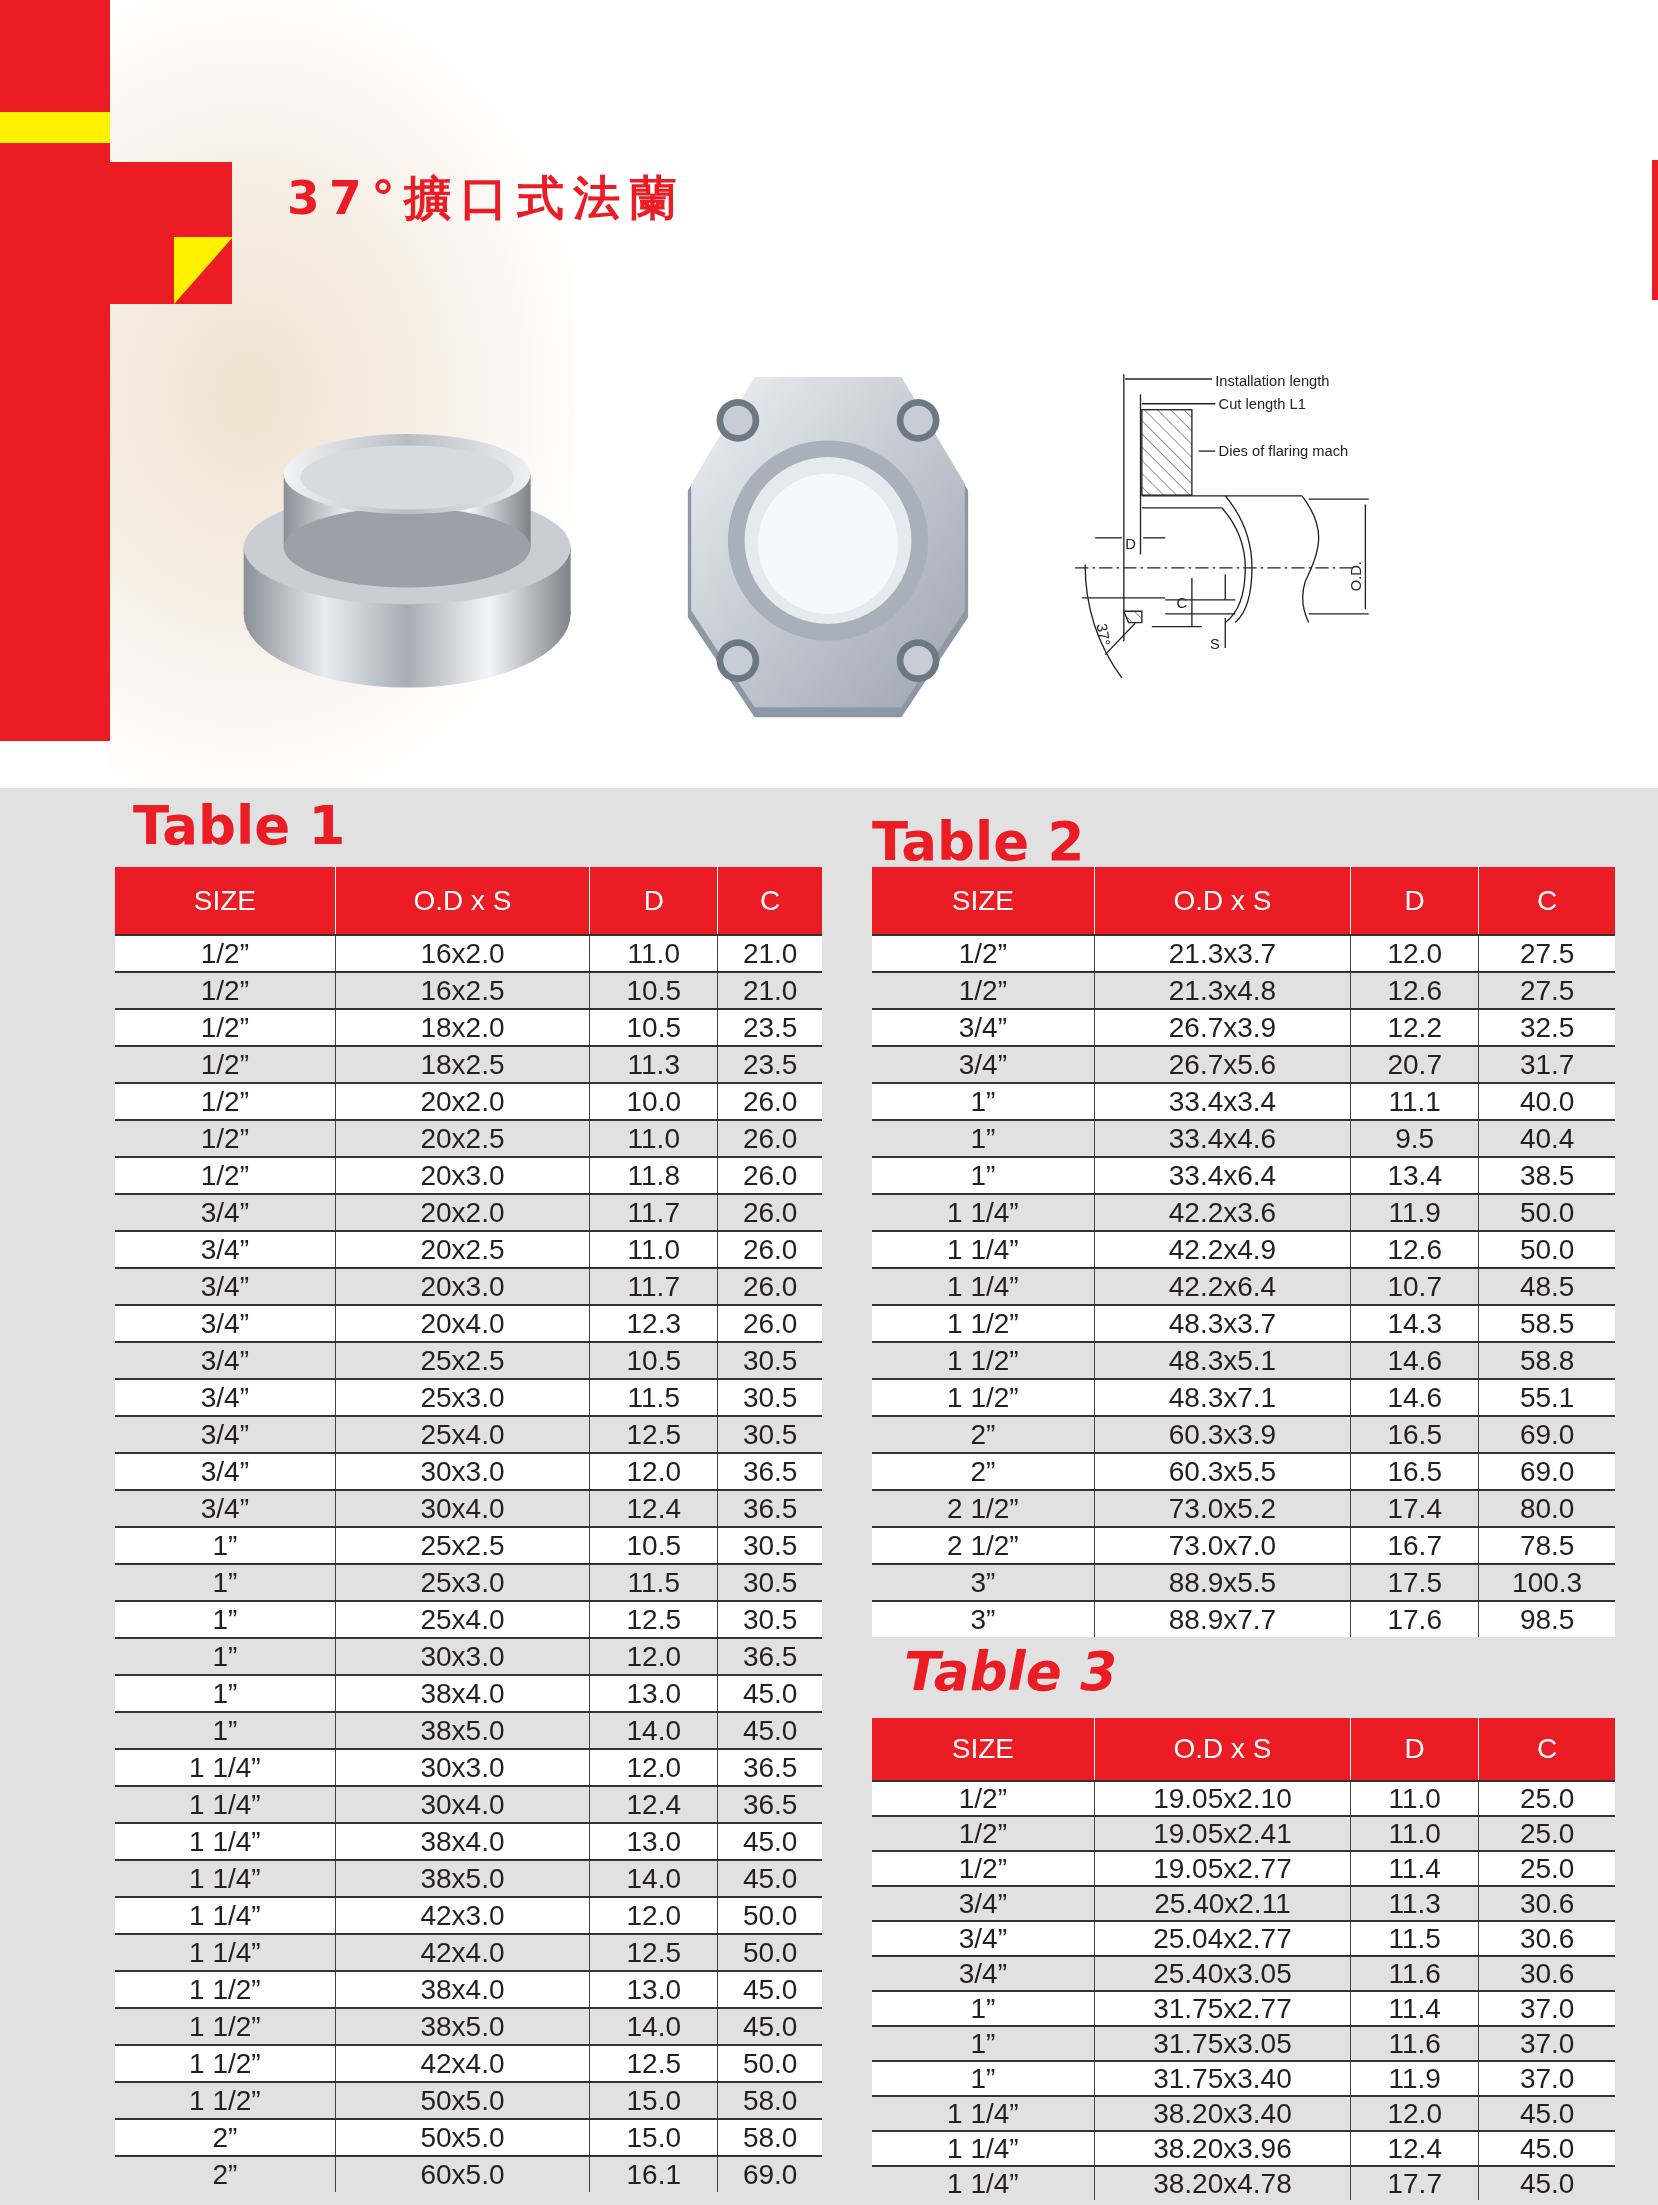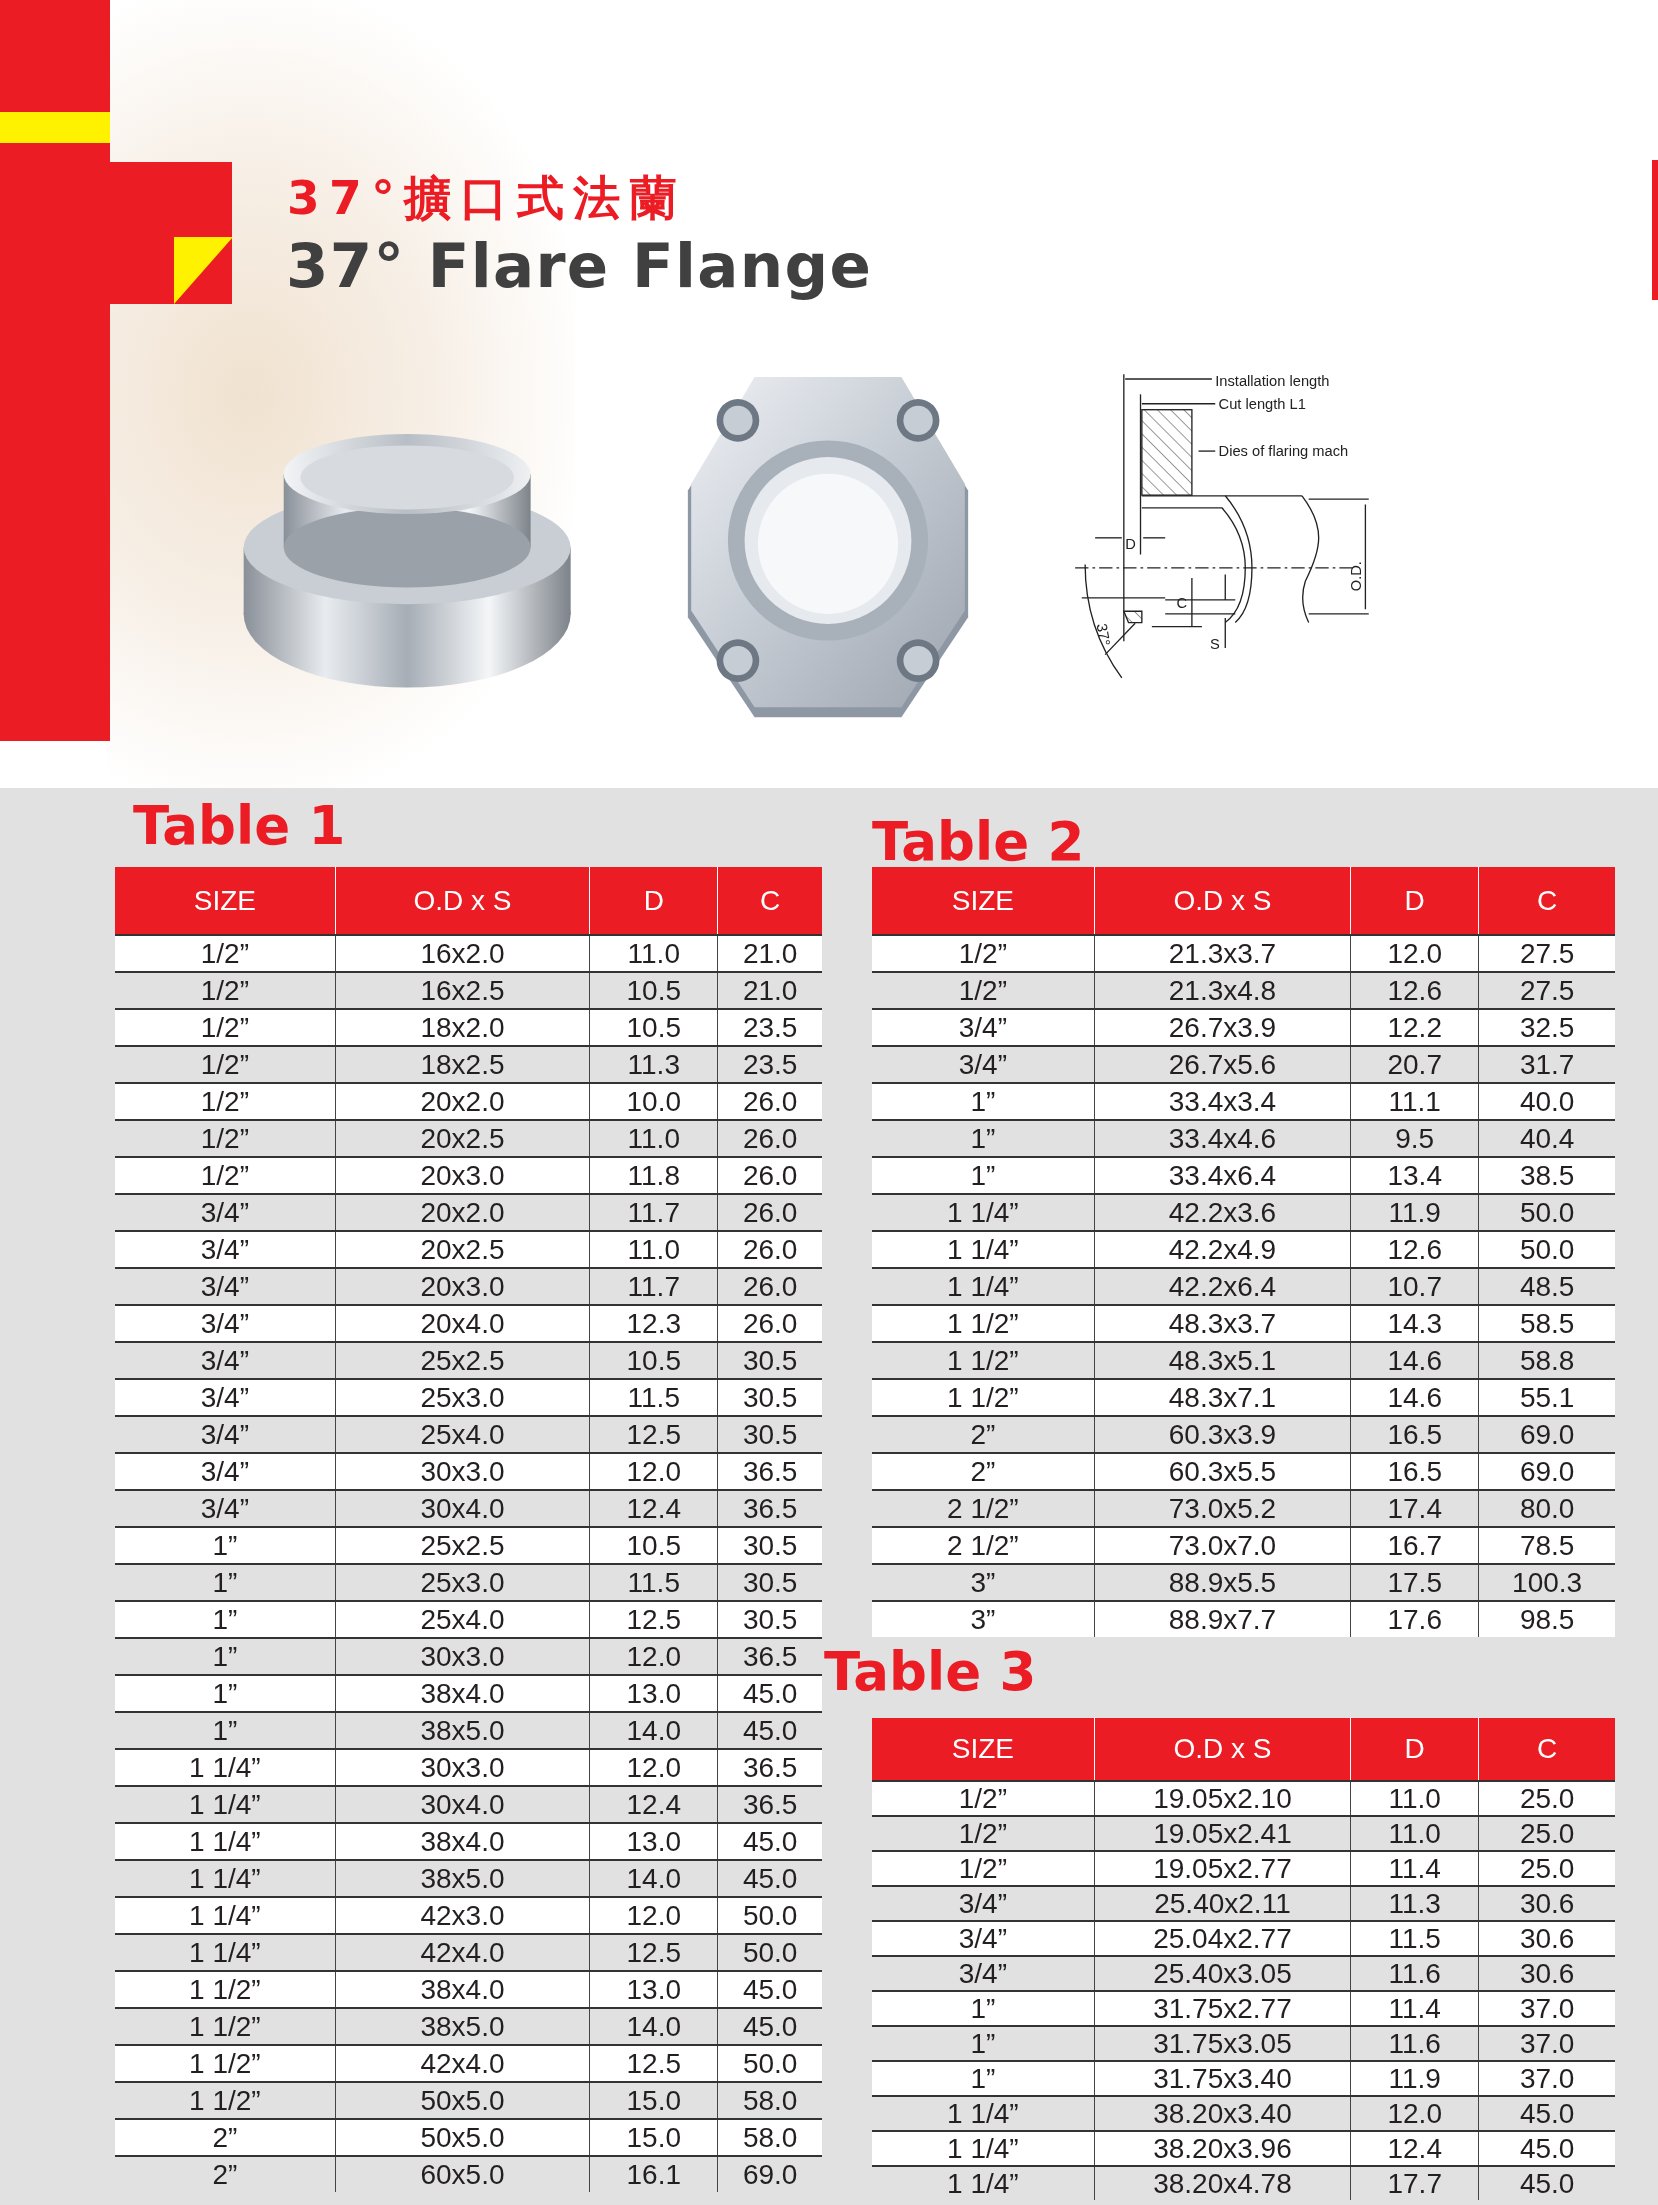"37° Flare Flange" div.title-en { html: <div>37° Flare Flange</div> -> none }
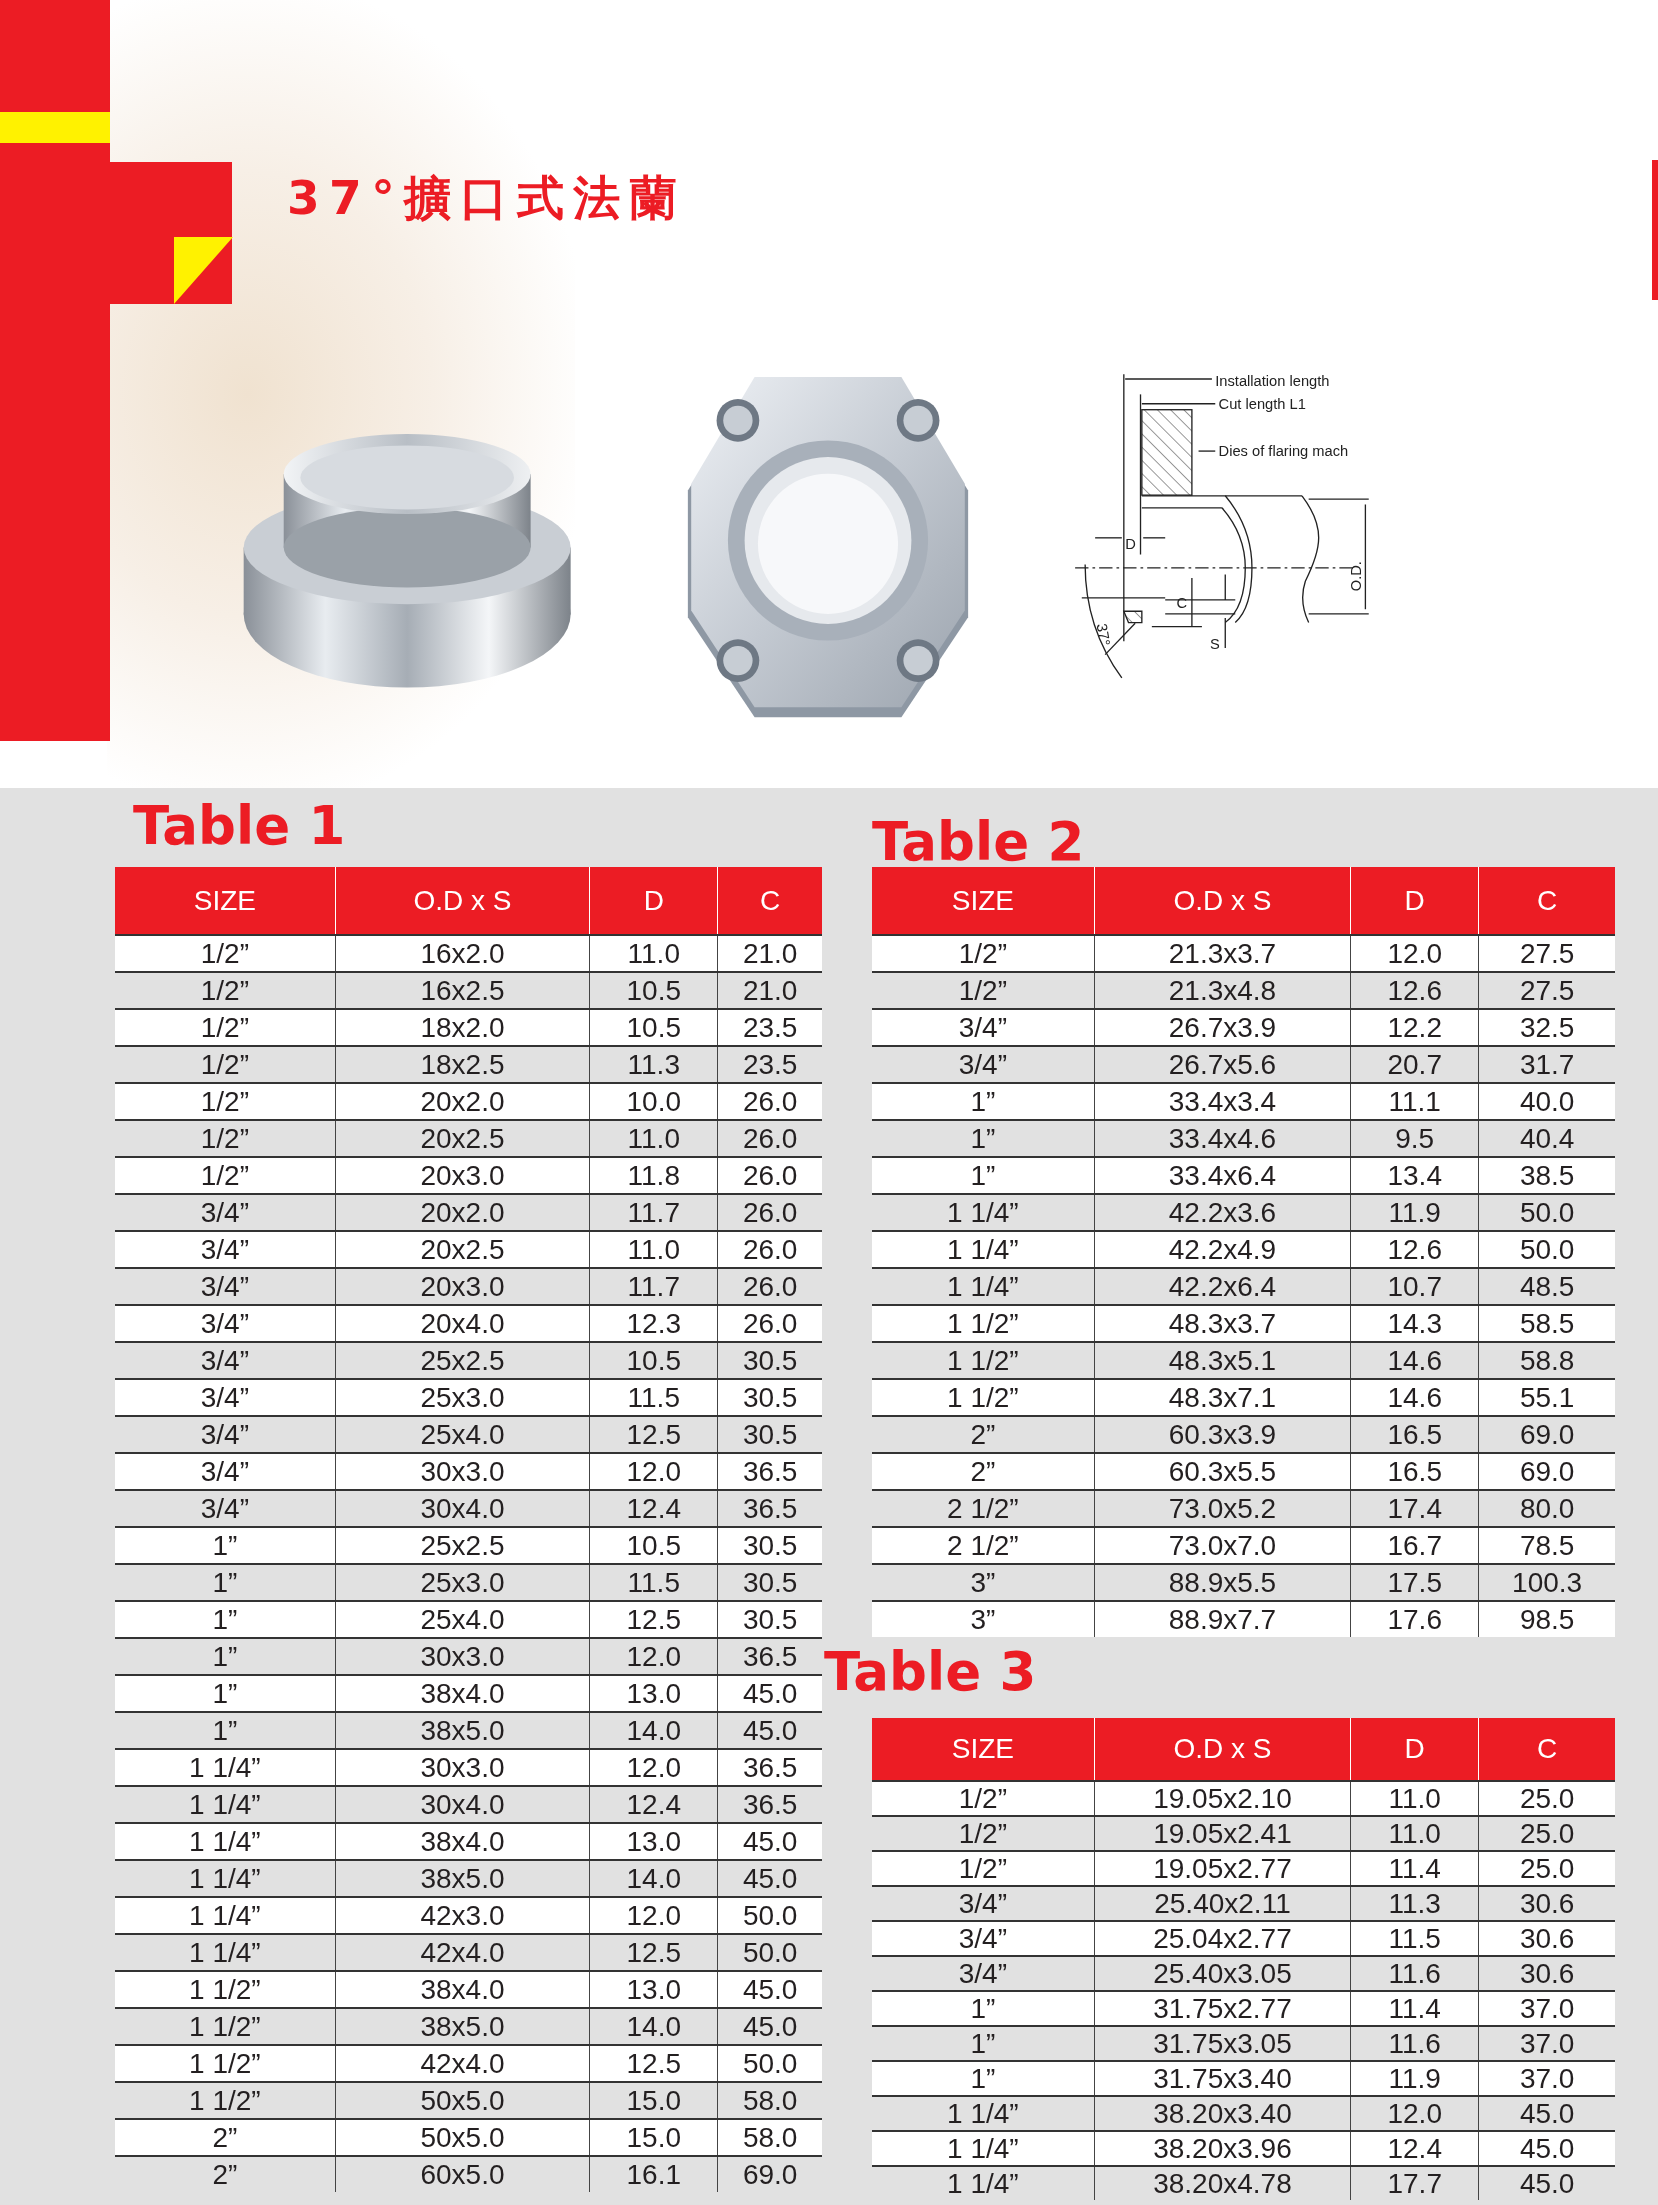"Table 3" div.tbl-title { font-style: none -> italic; left: 824px -> 904px }
